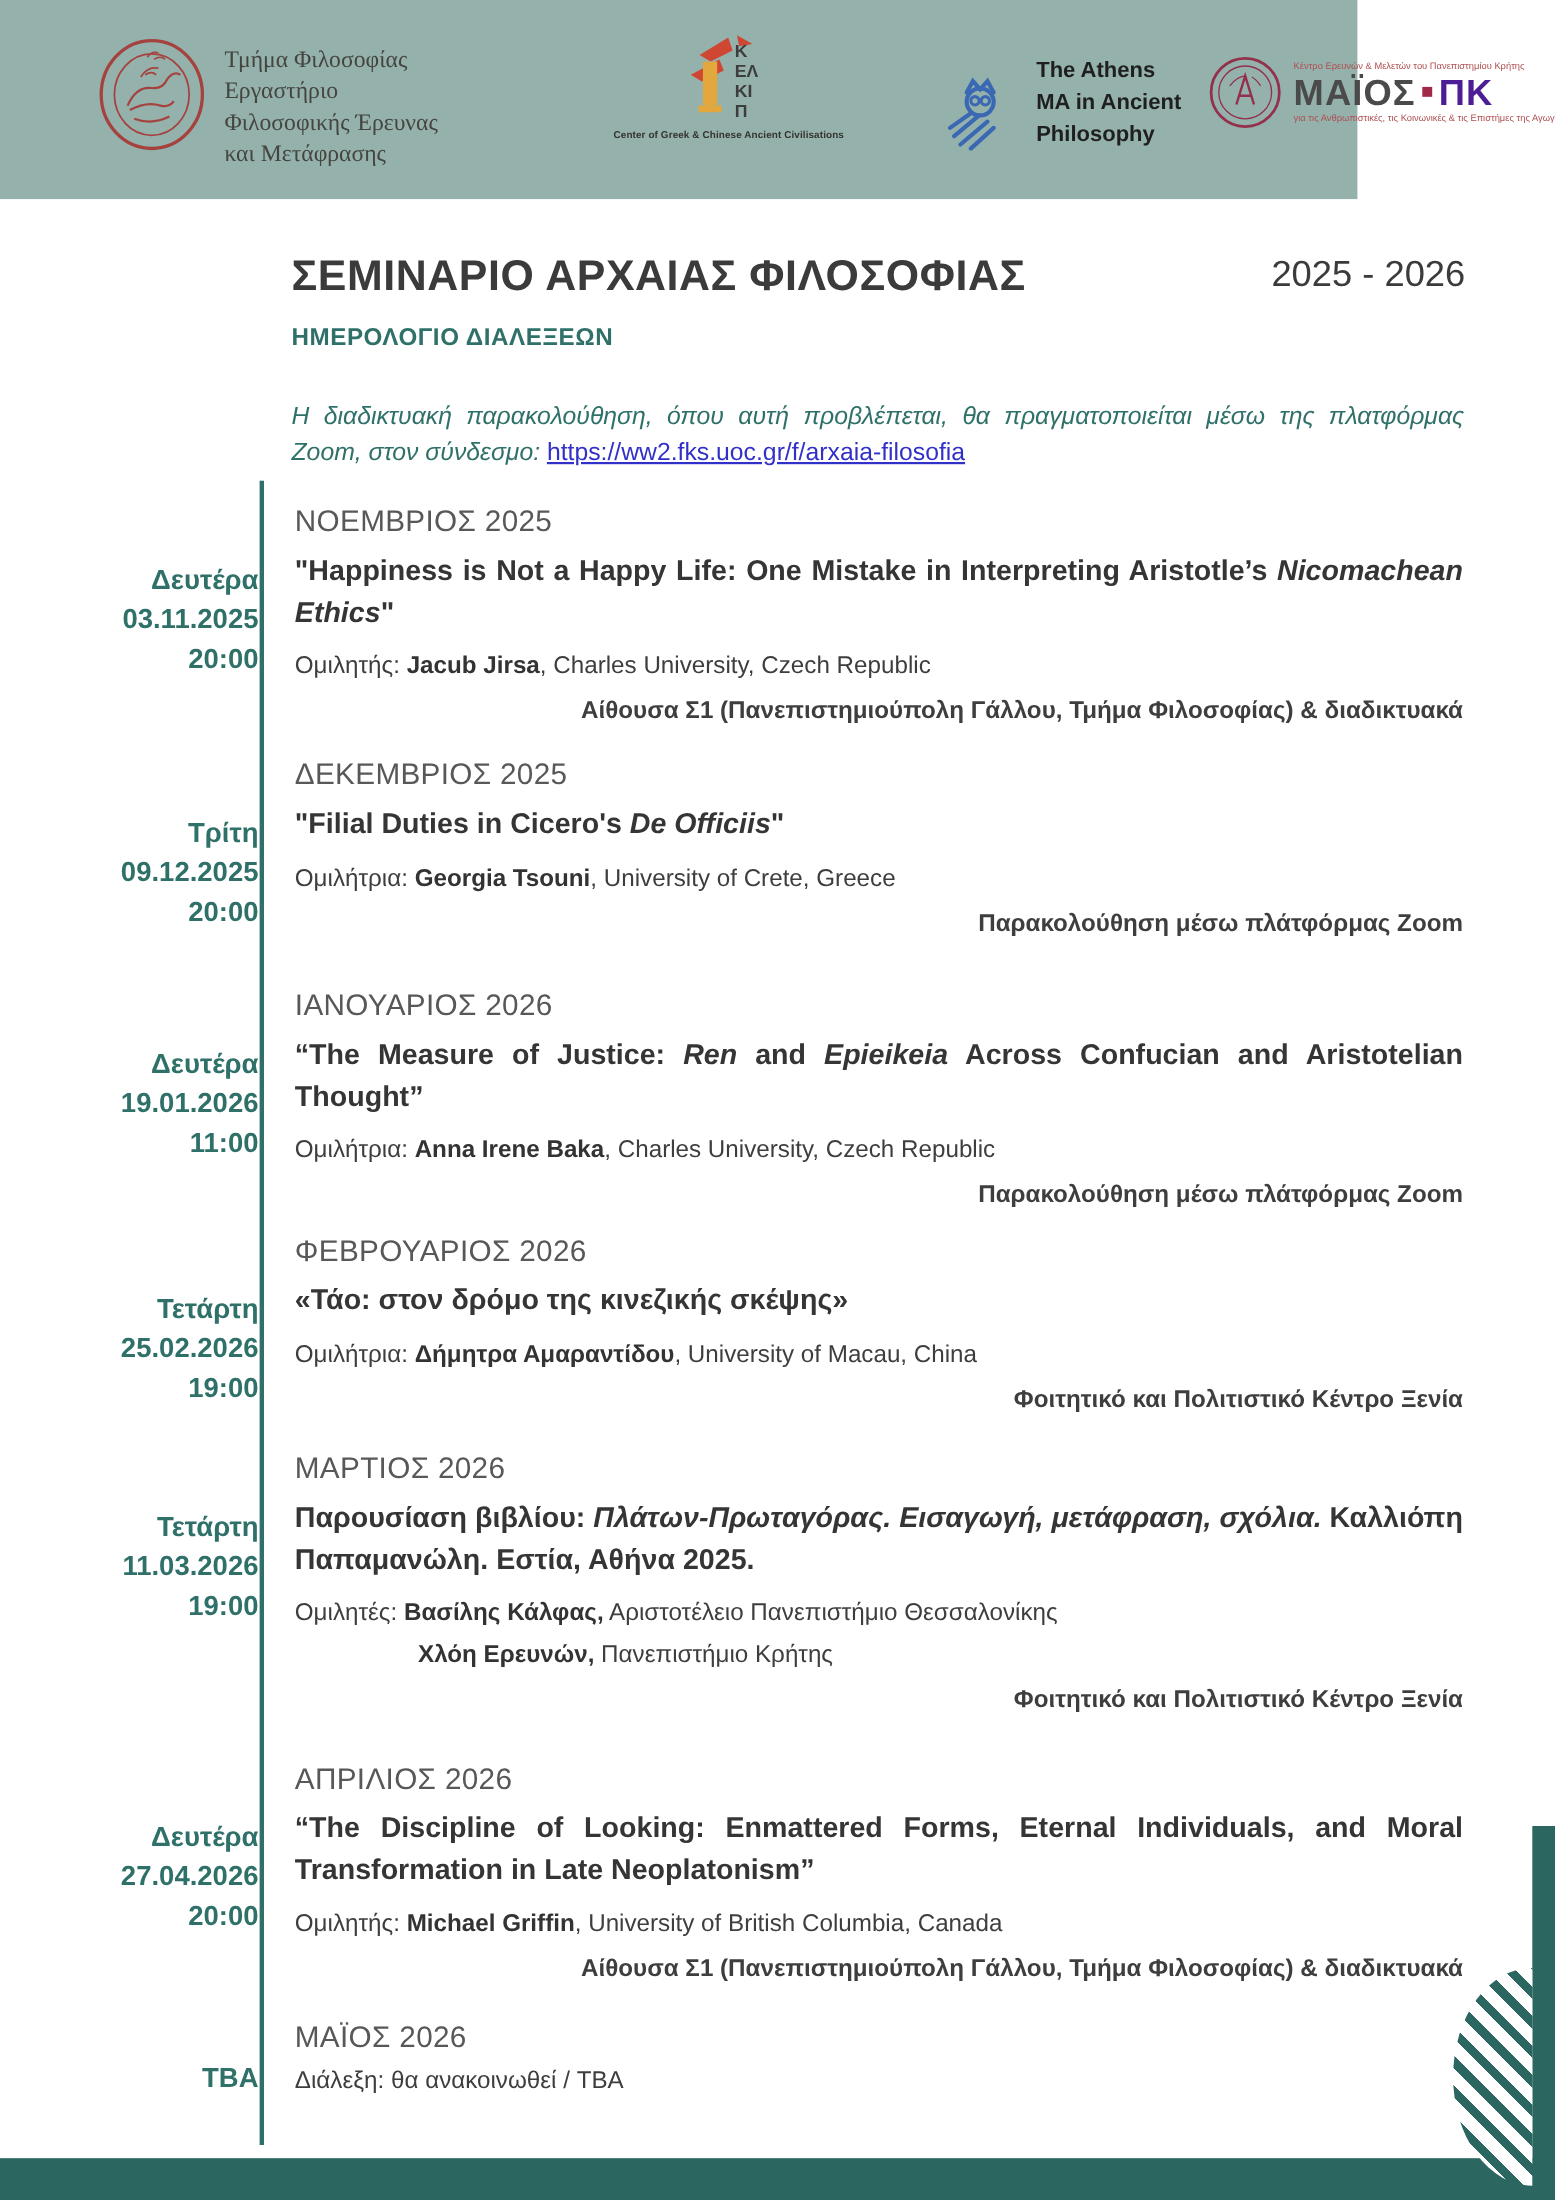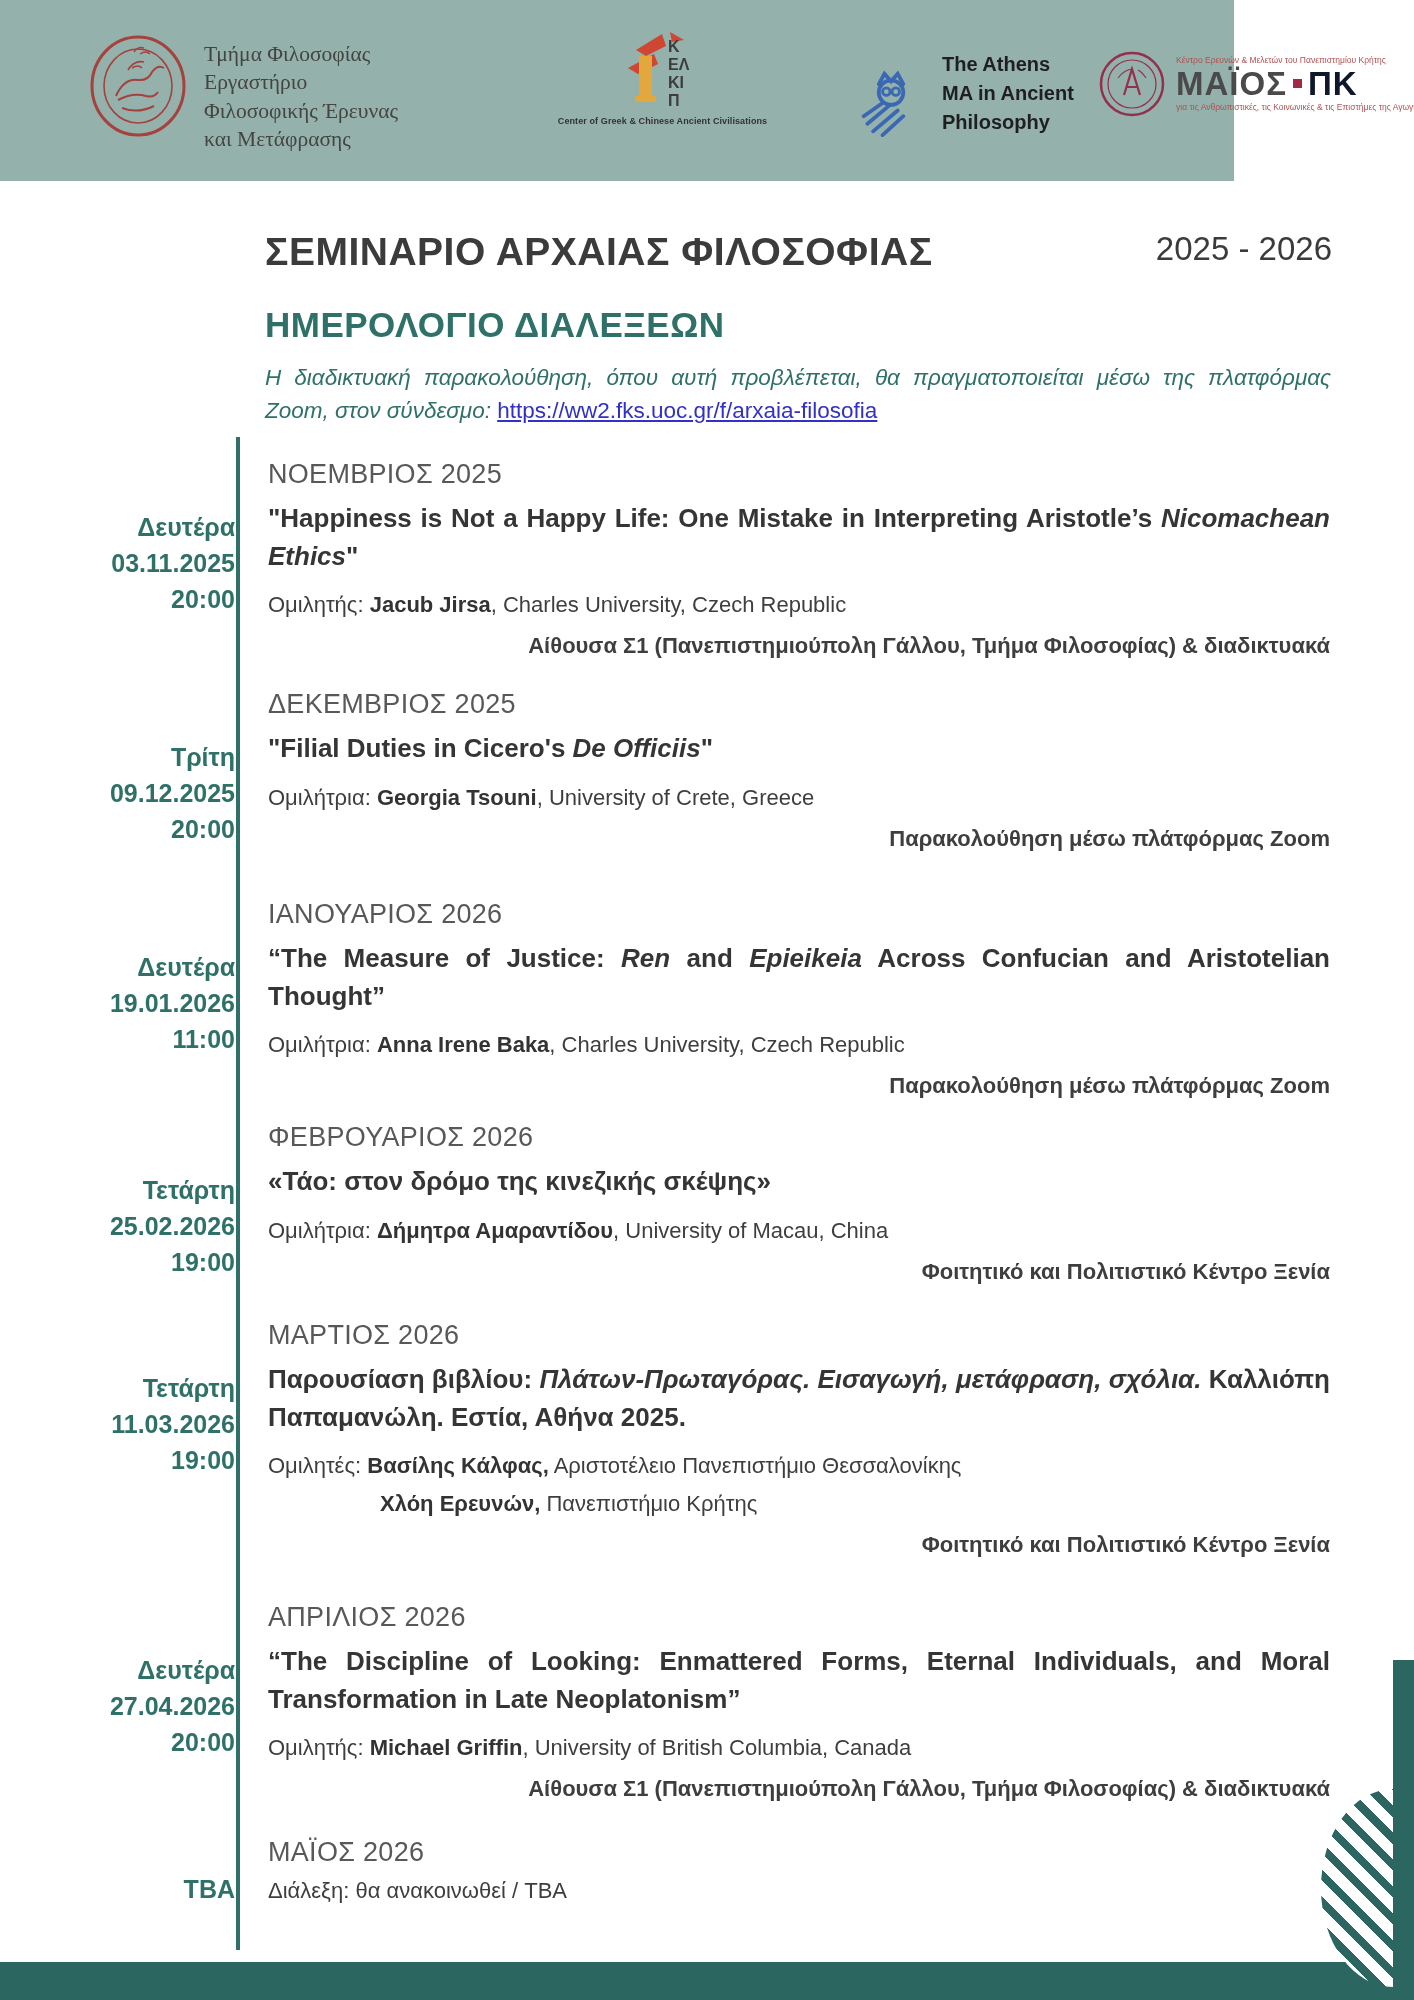"ΠΚ" .keme-right { color: #0f172a -> #4c1d95 }
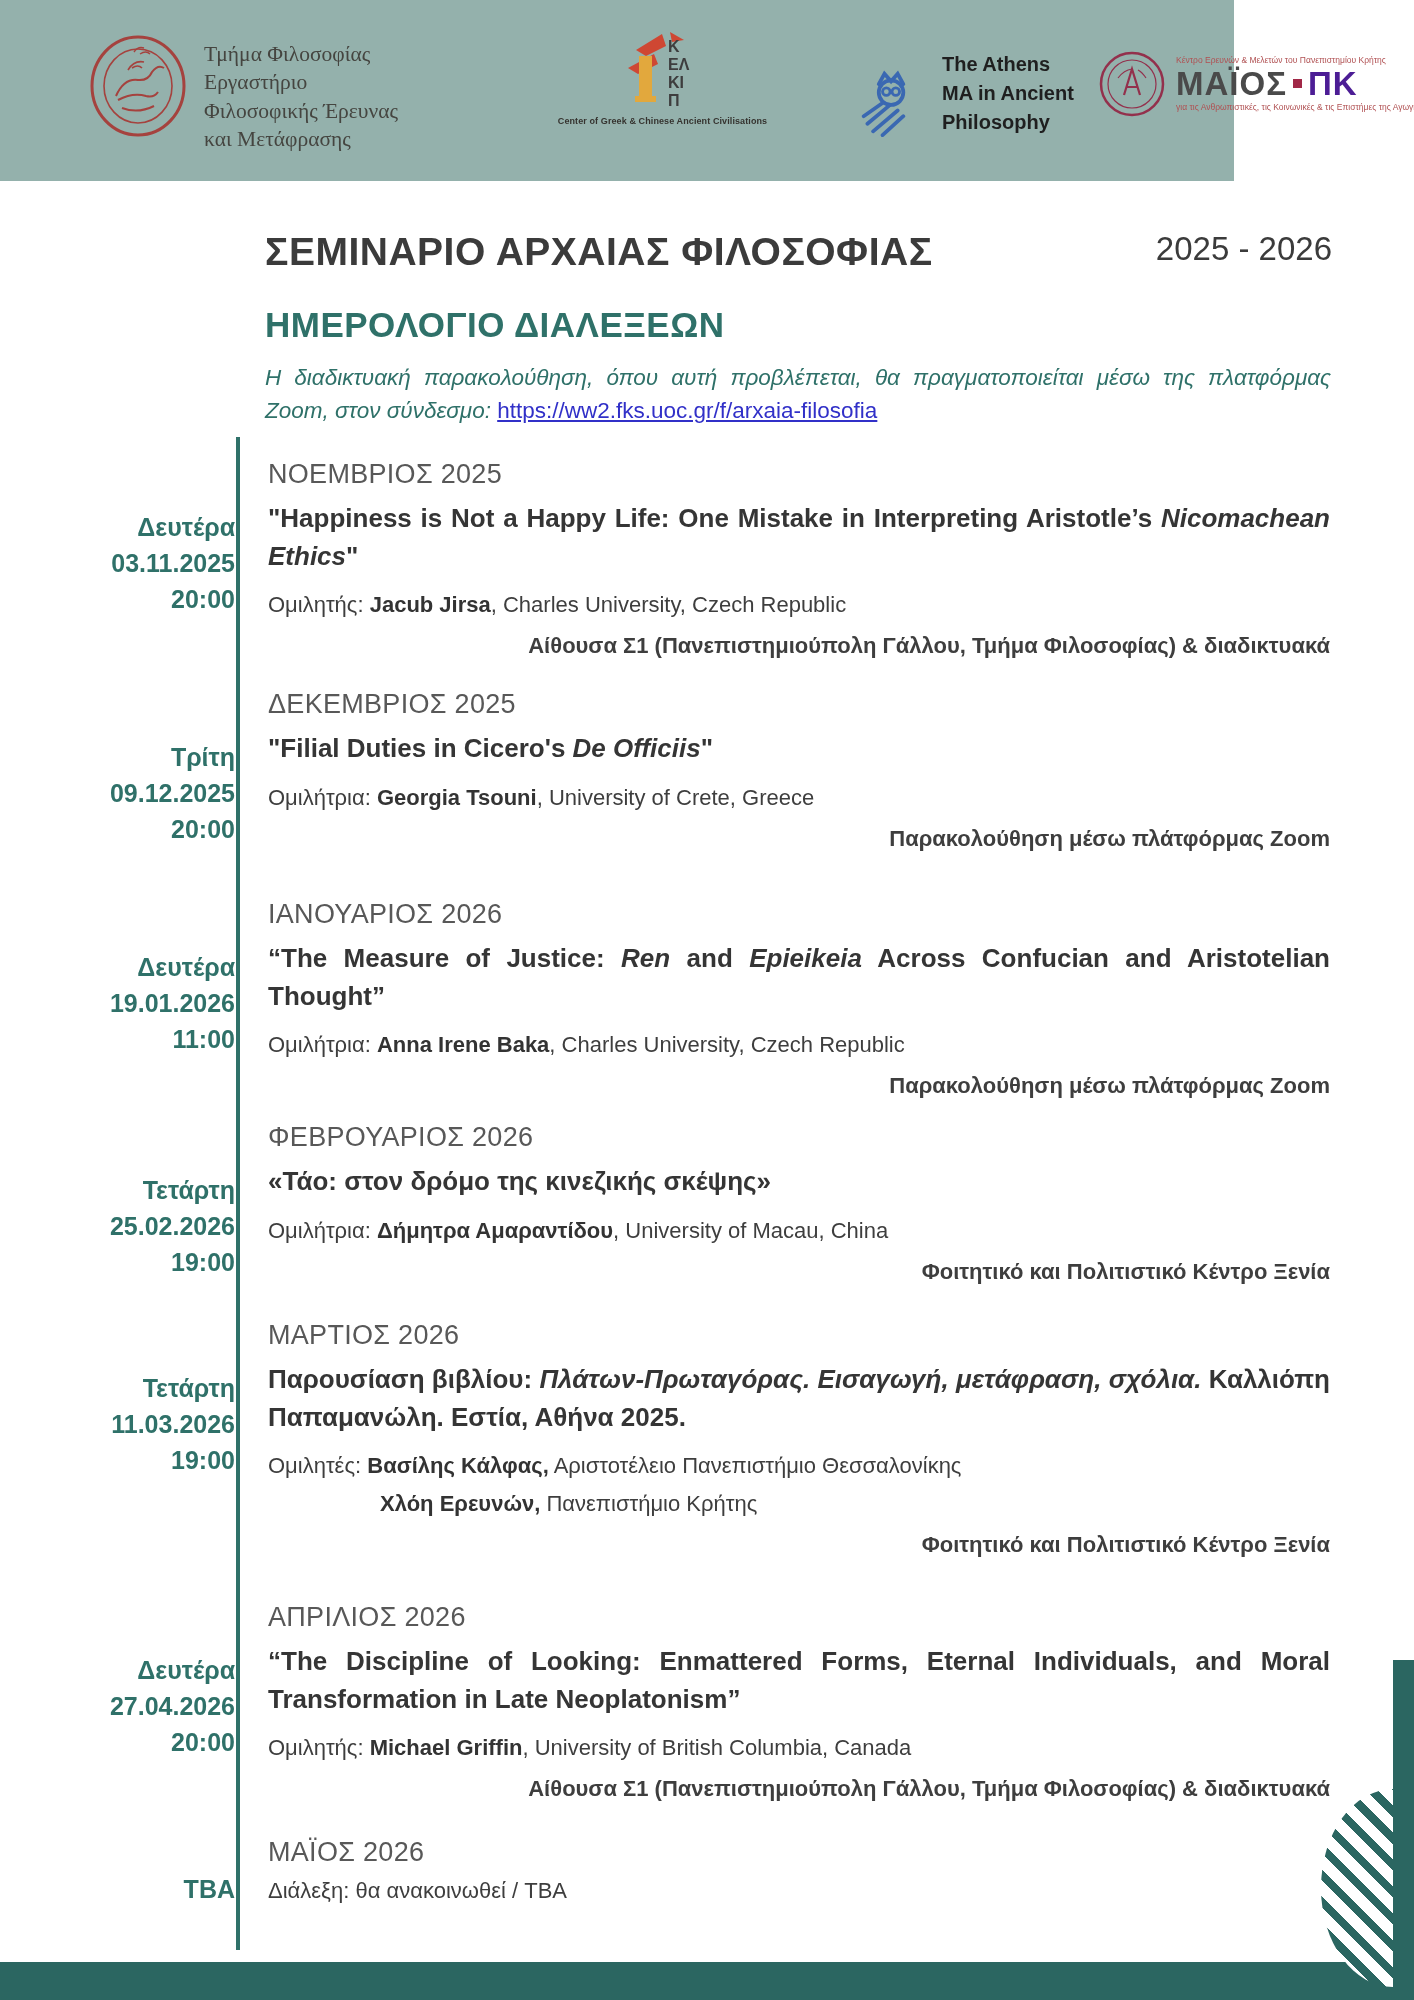"ΗΜΕΡΟΛΟΓΙΟ ΔΙΑΛΕΞΕΩΝ" .page-subtitle { font-size: 35px -> 22px }
